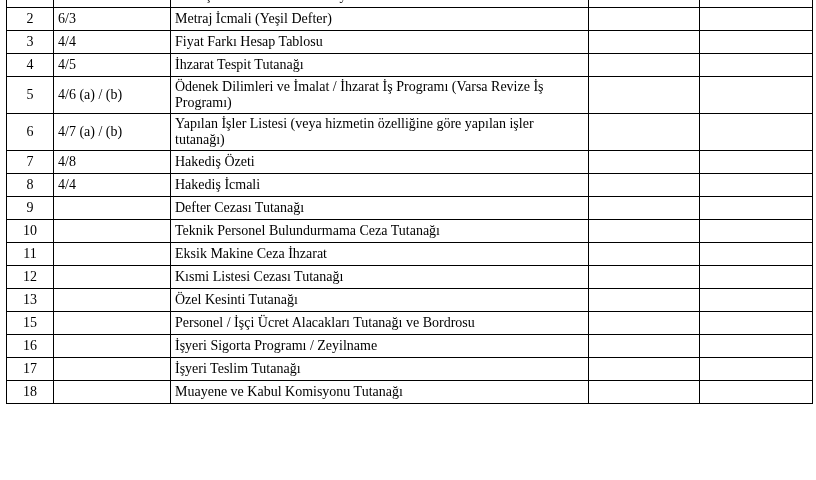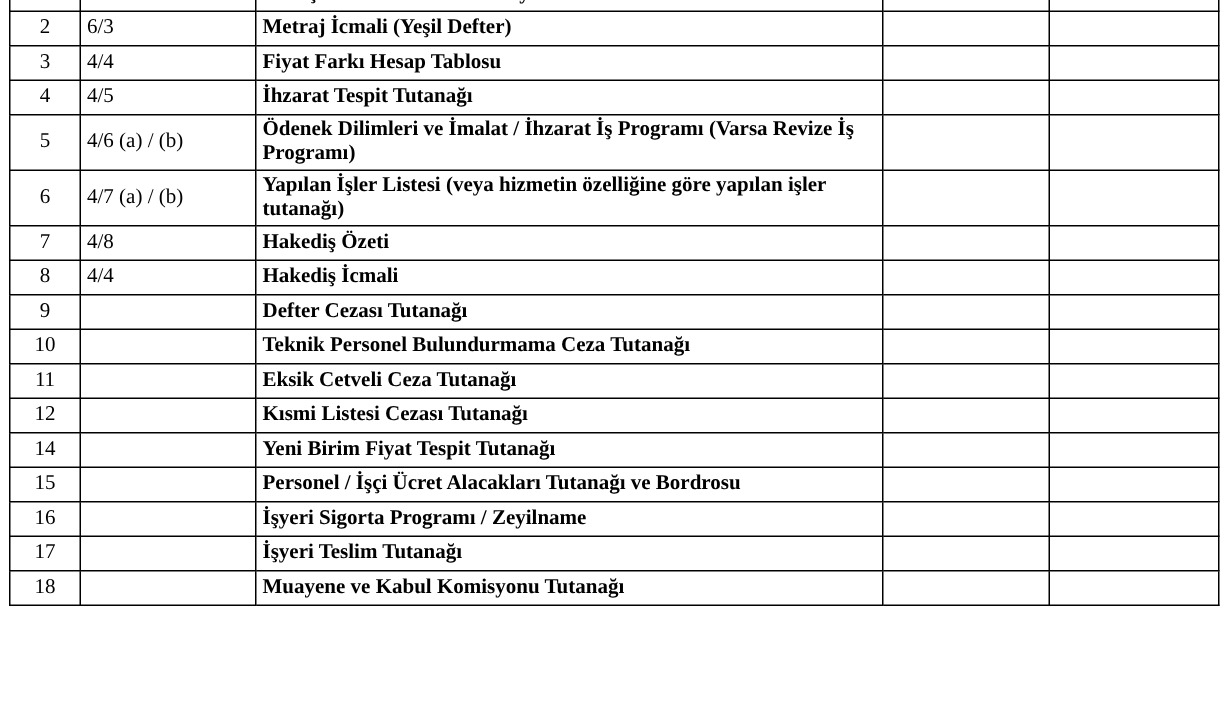"Metraj İcmali (Yeşil Defter)" td.col-desc { font-weight: bold -> none }
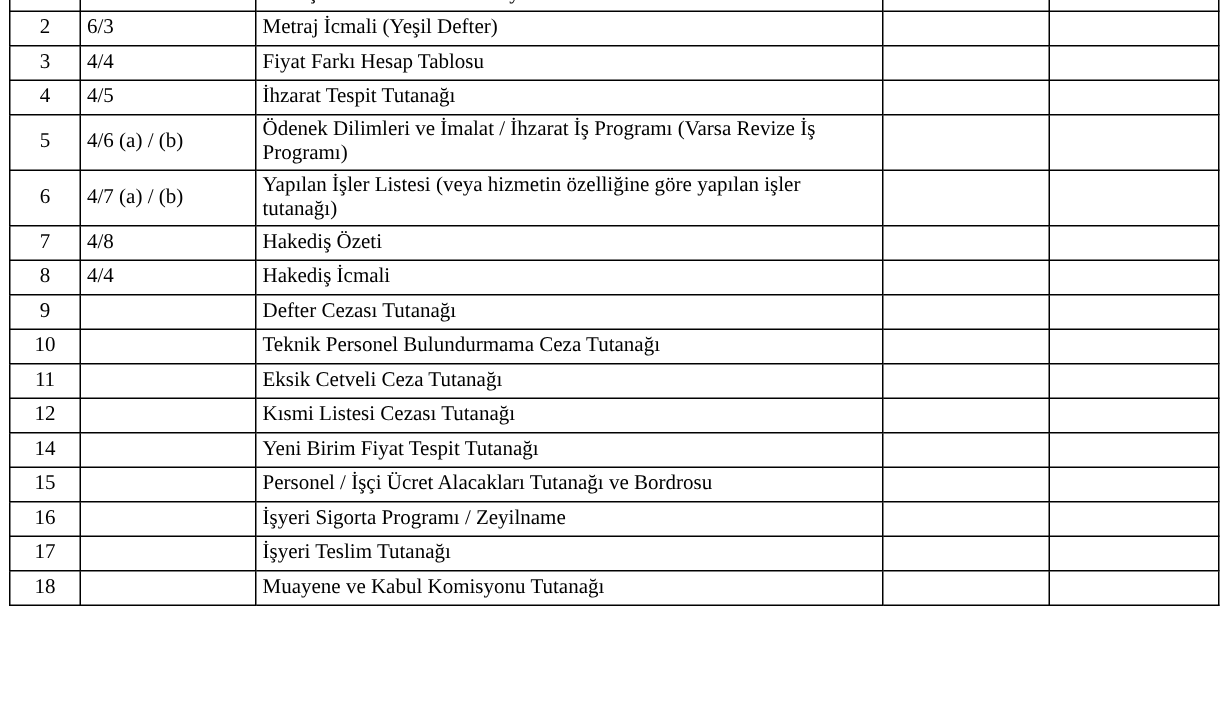"Eksik Cetveli Ceza Tutanağı" td.col-desc { text: Cetveli Ceza Tutanağı -> Makine Ceza İhzarat }
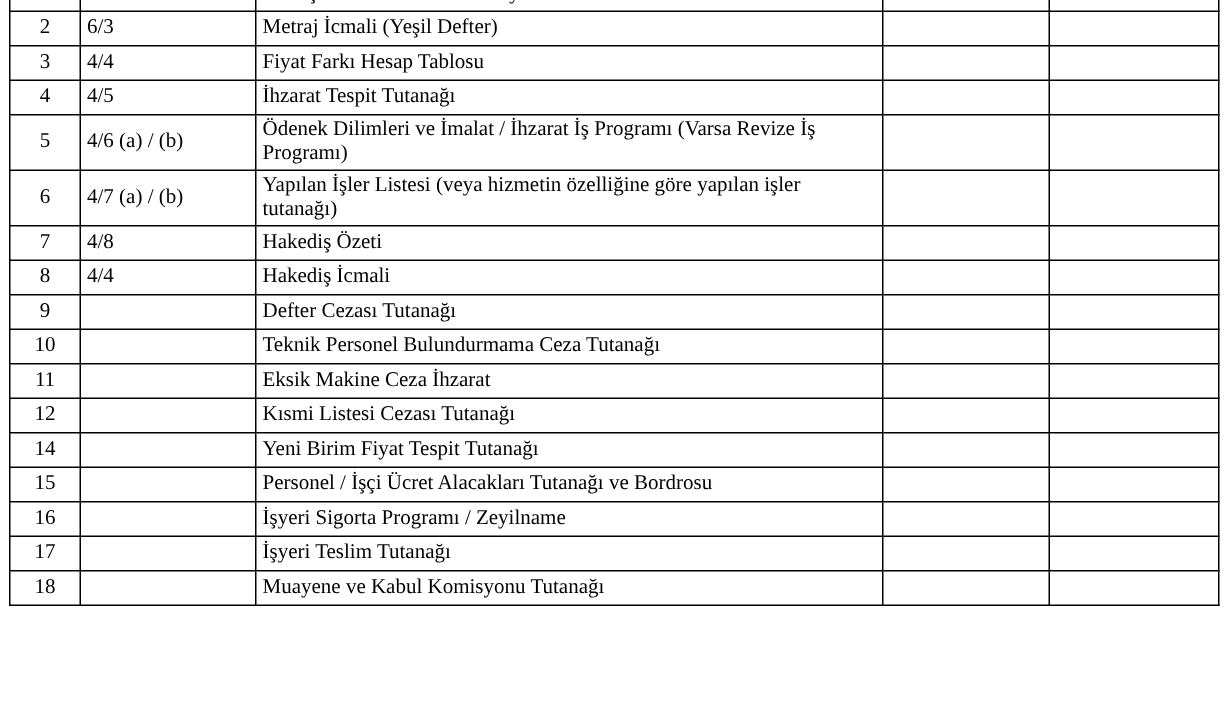"13" tr { html: none -> <tr> <td>13</td> <td></td> <td>Özel Kesinti Tutanağı</td> <td></td> <td></td> </tr> }
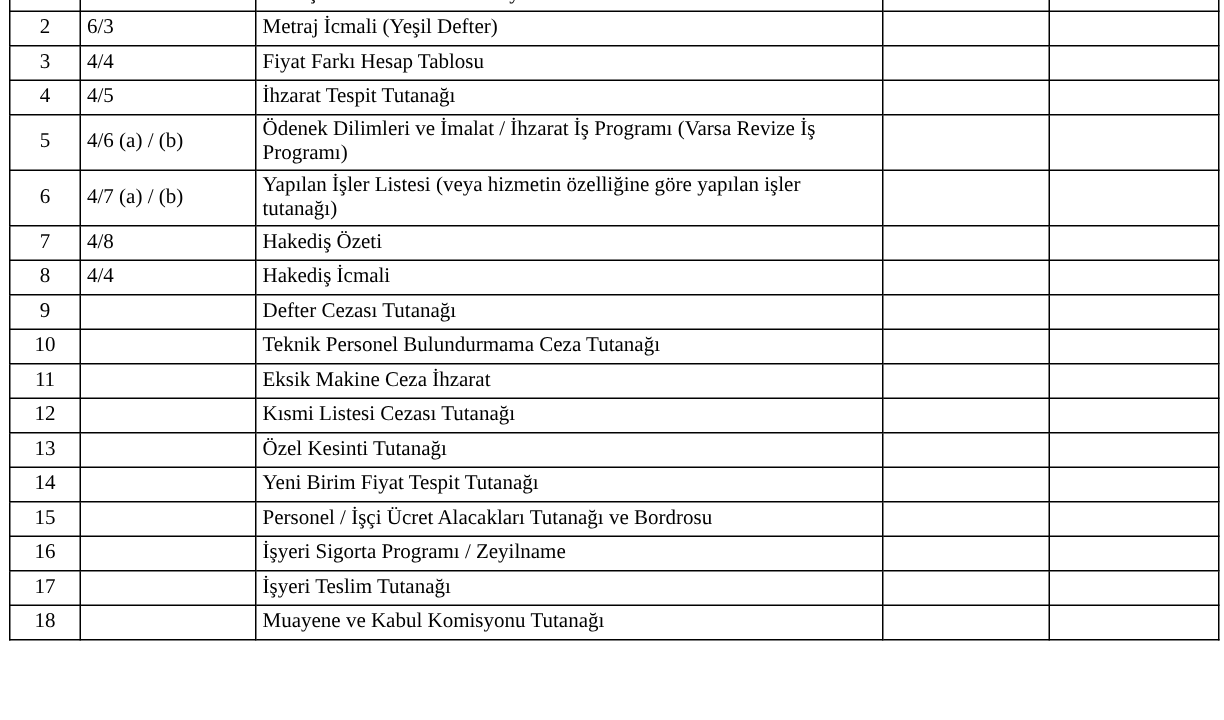"14" tr { html: <tr> <td>14</td> <td></td> <td>Yeni Birim Fiyat Tespit Tutanağı</td> <td></td> <td></td> </tr> -> none }
